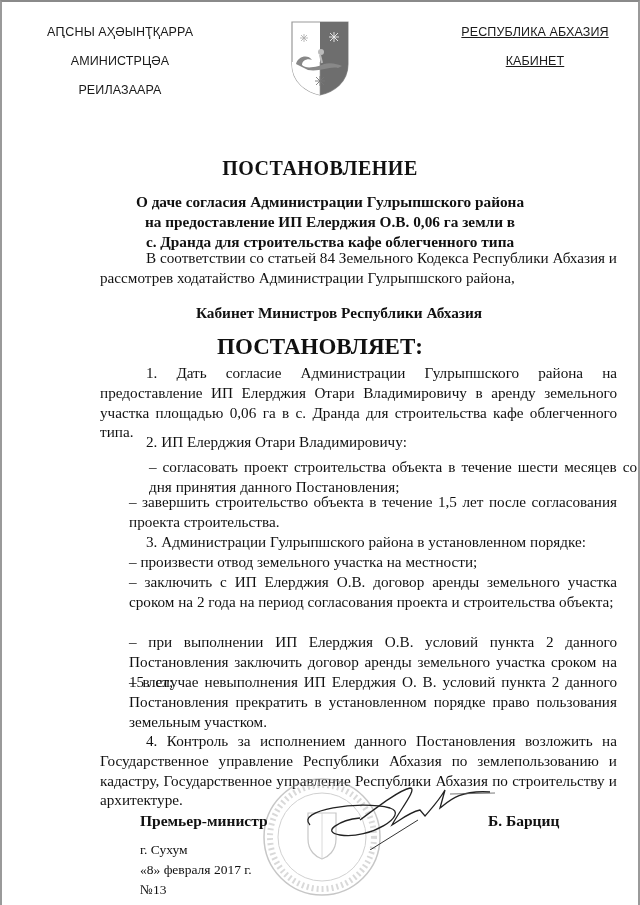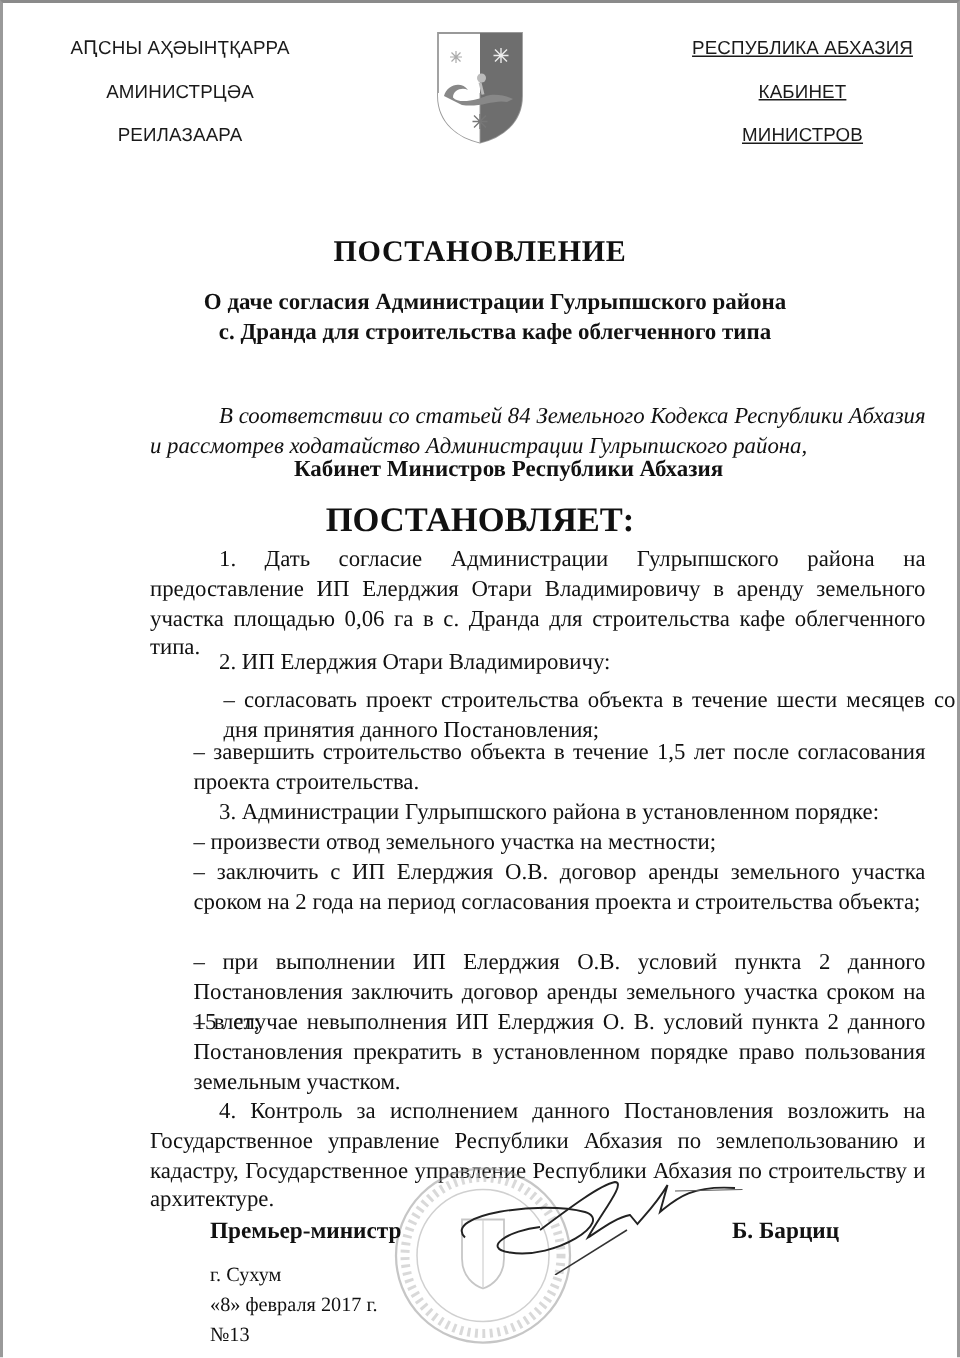"МИНИСТРОВ" div { html: <div>МИНИСТРОВ</div> -> none }
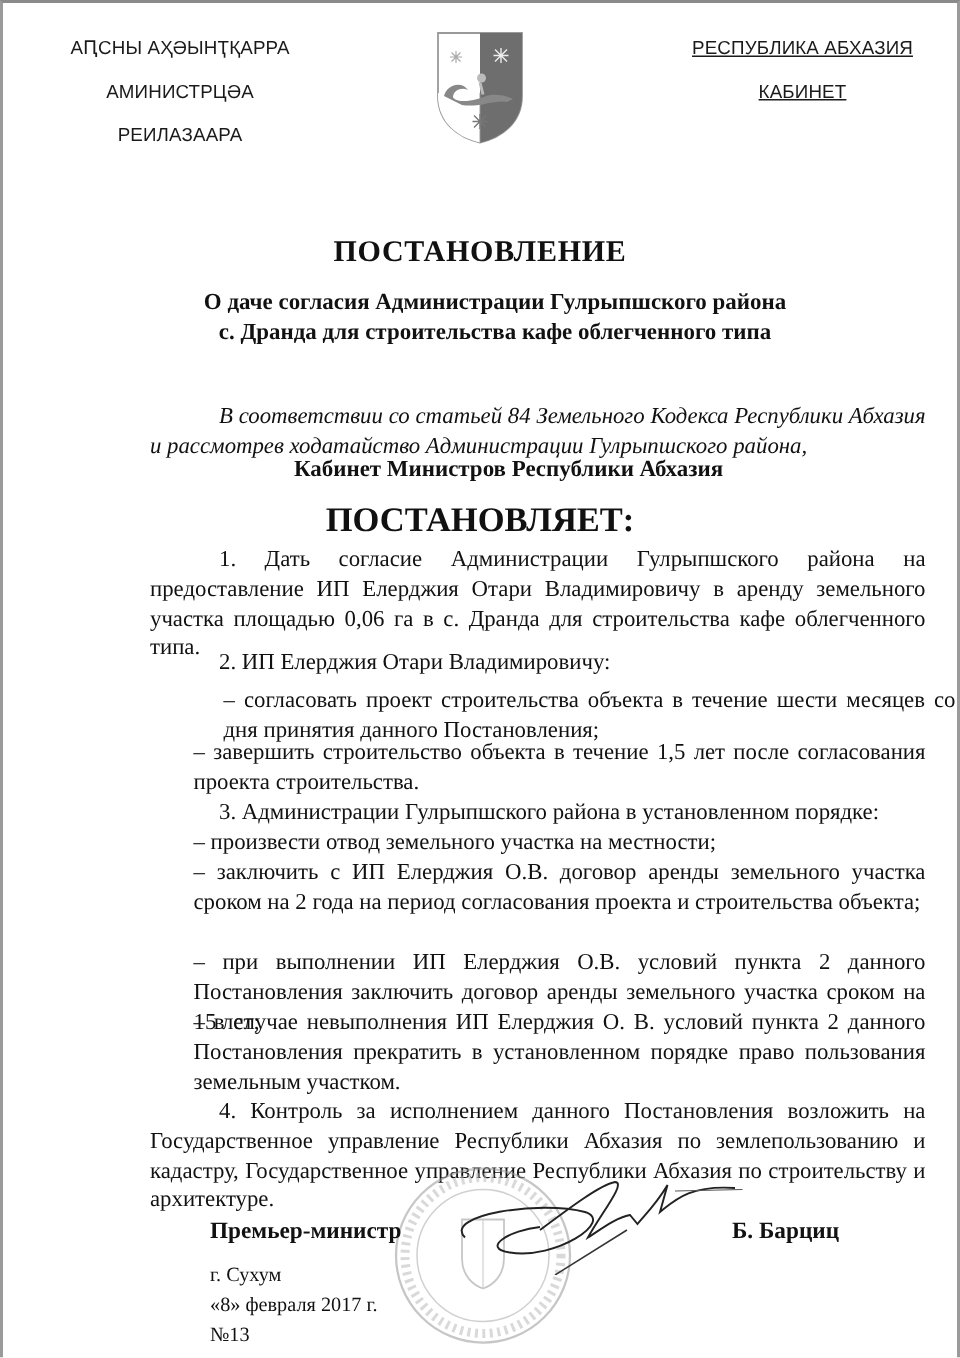"на предоставление ИП Елерджия О.В." div { html: none -> <div>на предоставление ИП Елерджия О.В. 0,06 га земли в</div> }
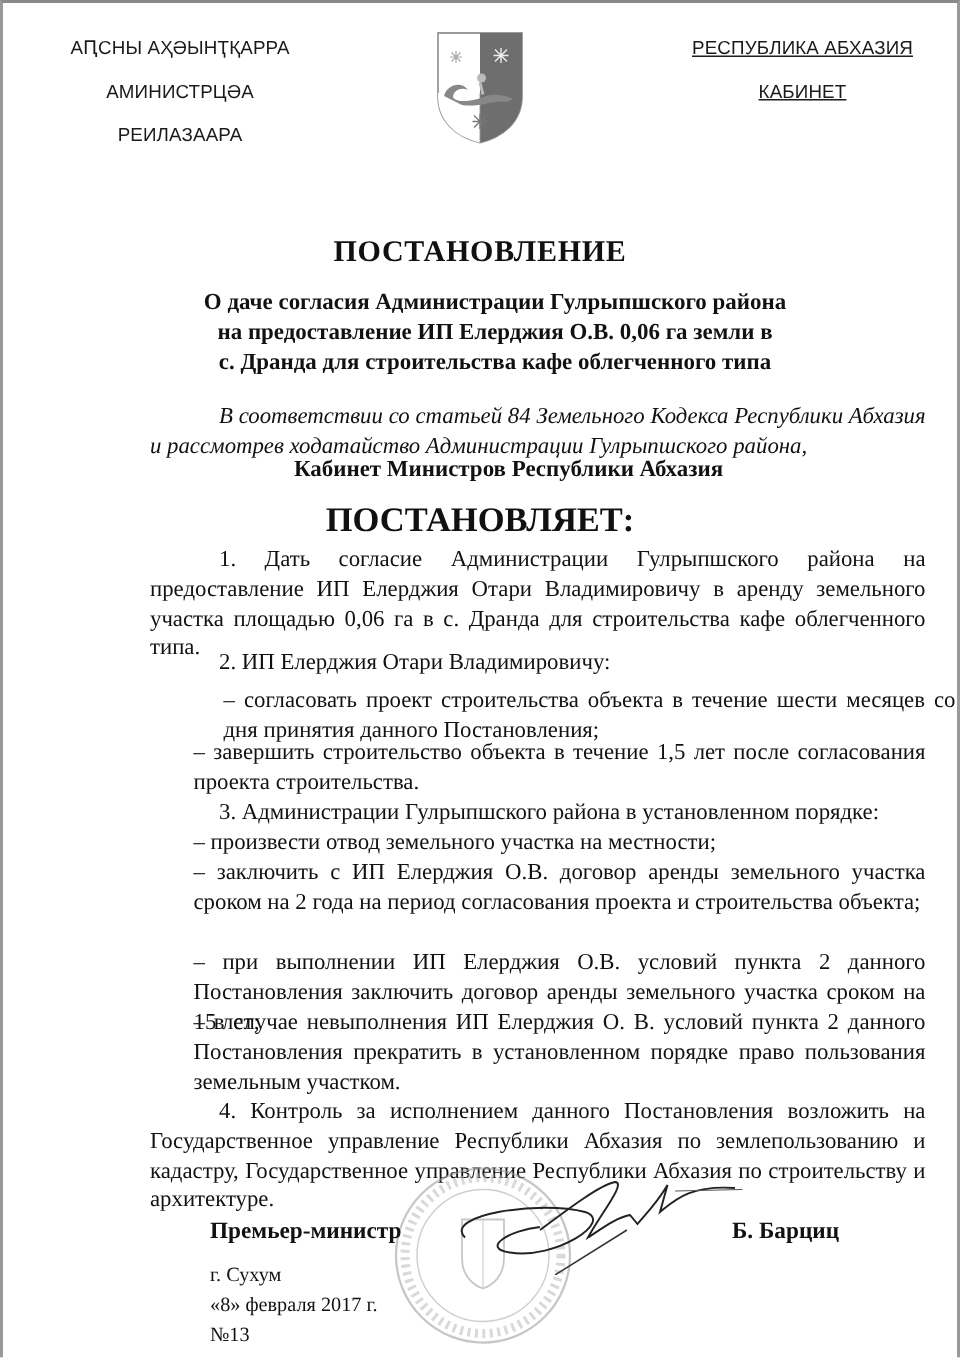"В соответствии со статьей 84" div.body-text { font-style: italic -> none; top: 268px -> 248px }
